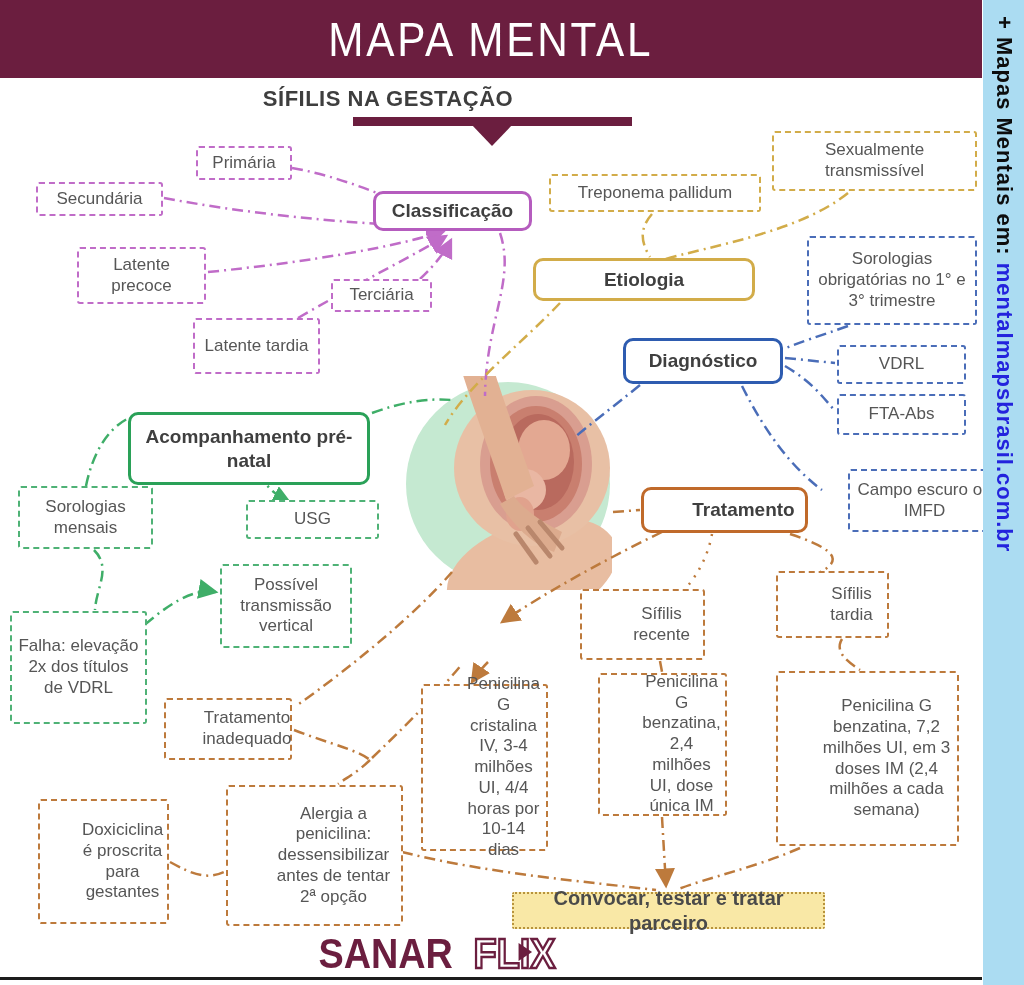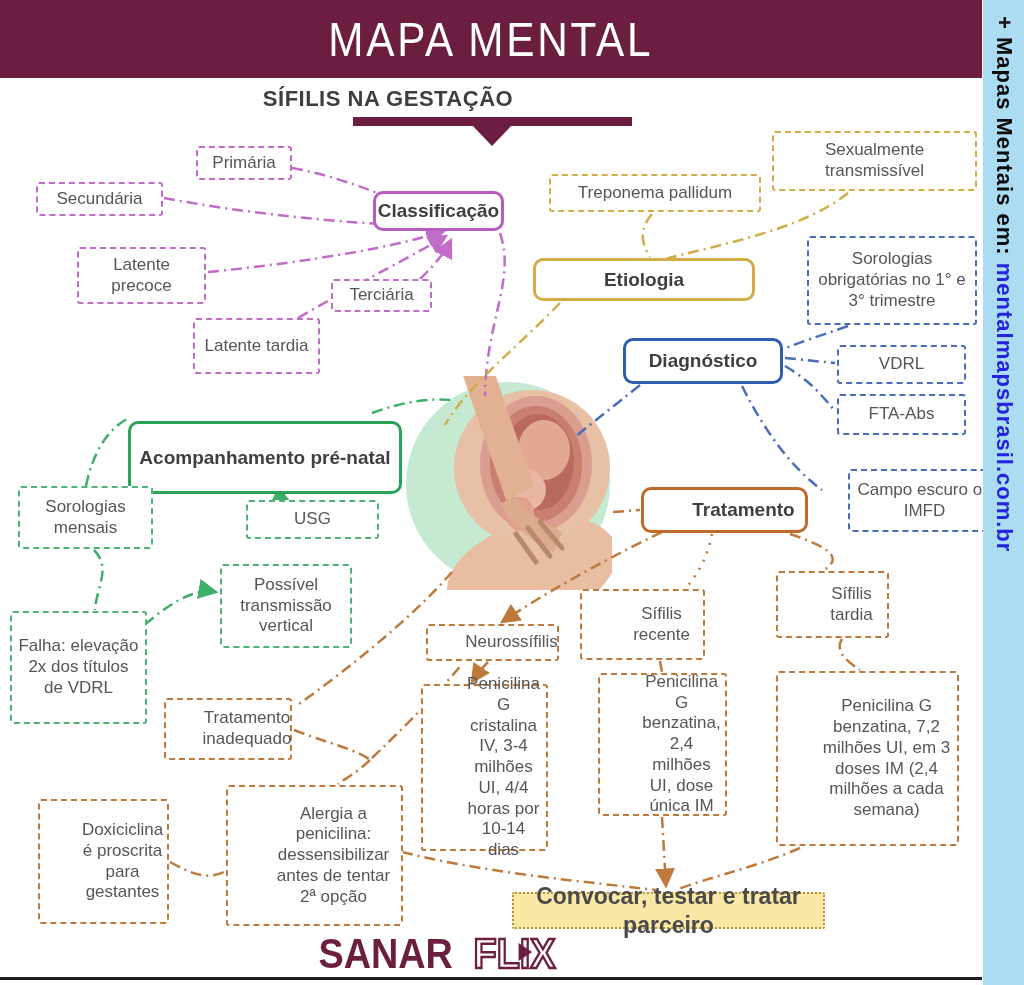"Classificação" div.node { width: 131px -> 159px }
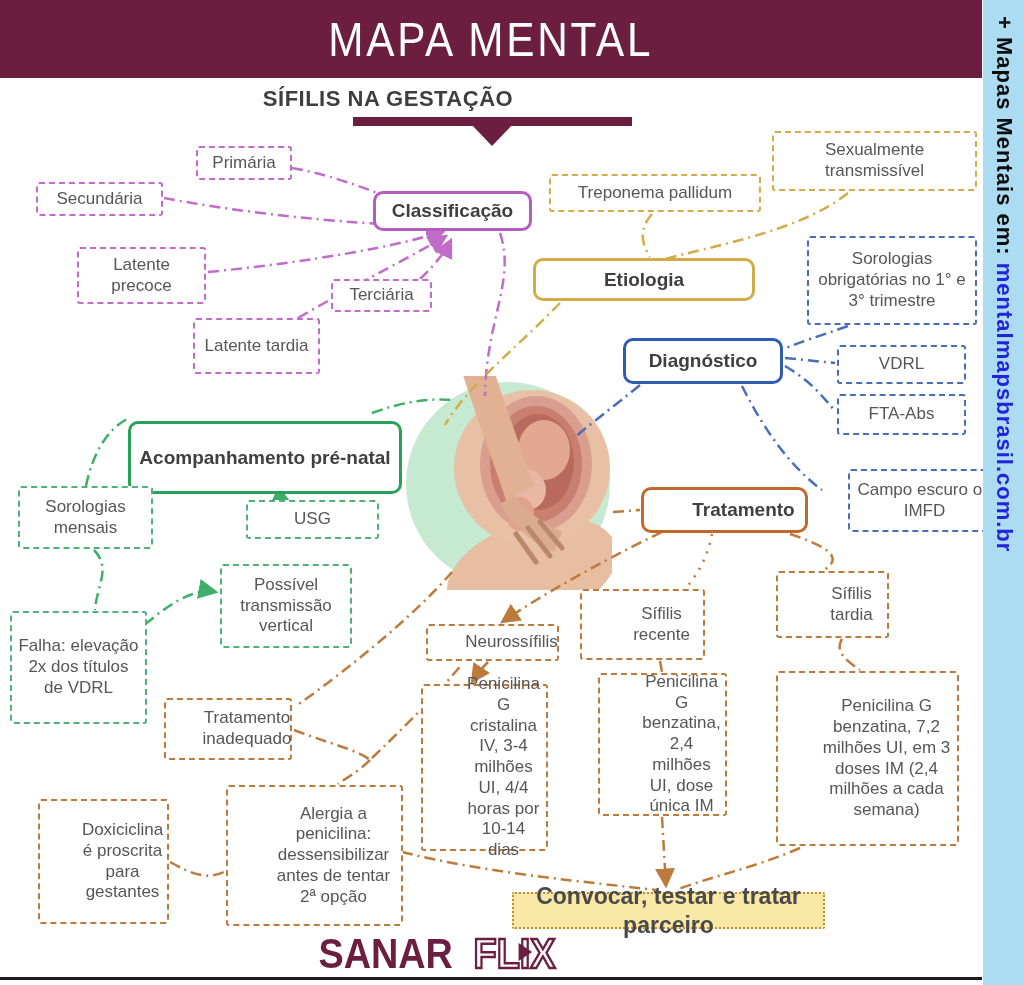"Acompanhamento pré-natal" div.node { top: 421px -> 412px; width: 274px -> 242px }
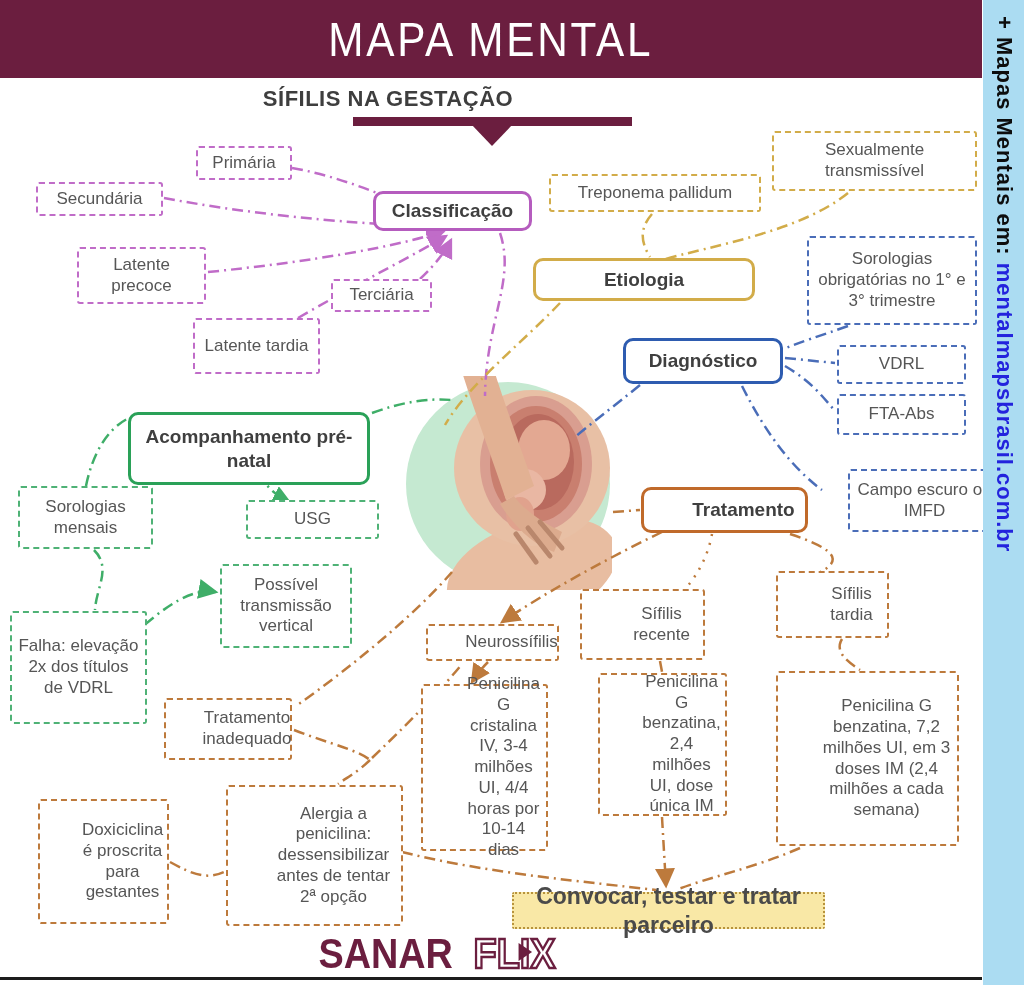"Neurossífilis" div.node { html: <div>Neurossífilis</div> -> none }
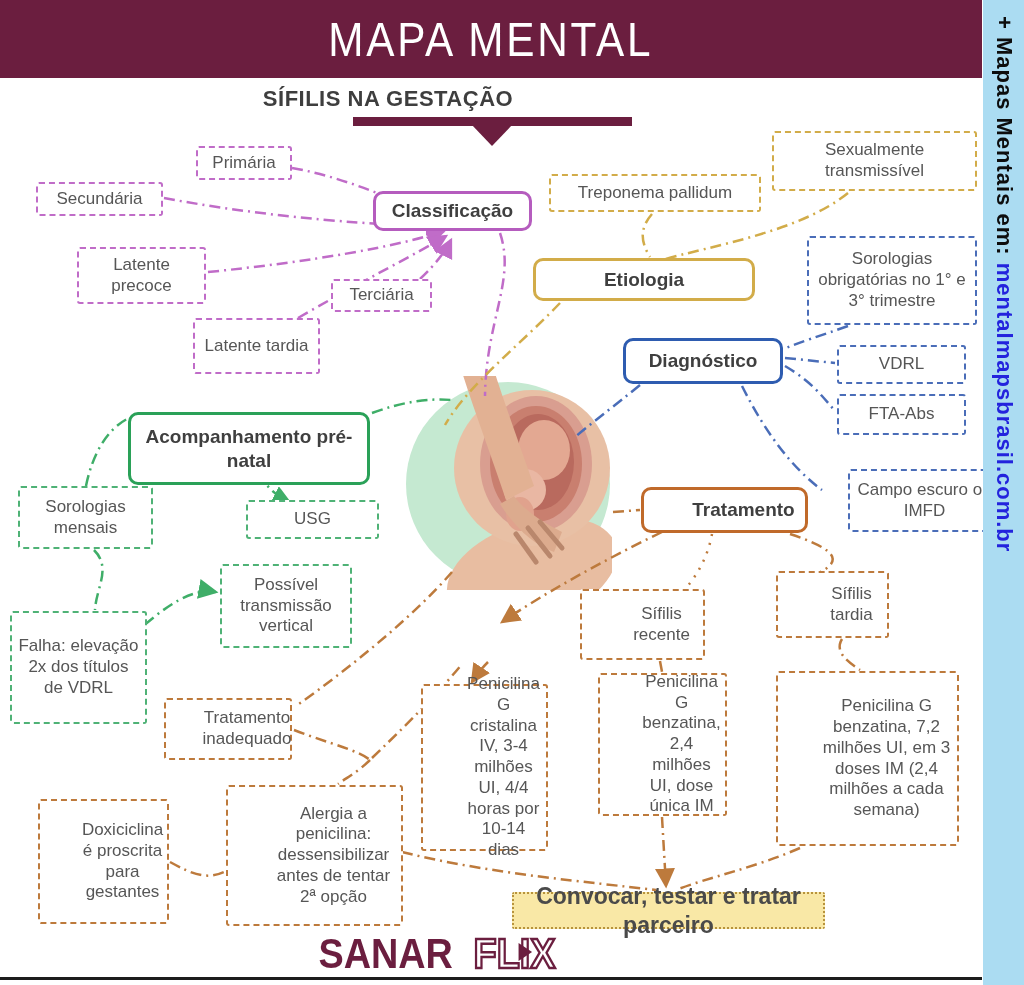"Convocar, testar e tratar parceiro" .highlight { font-size: 23px -> 20px }
